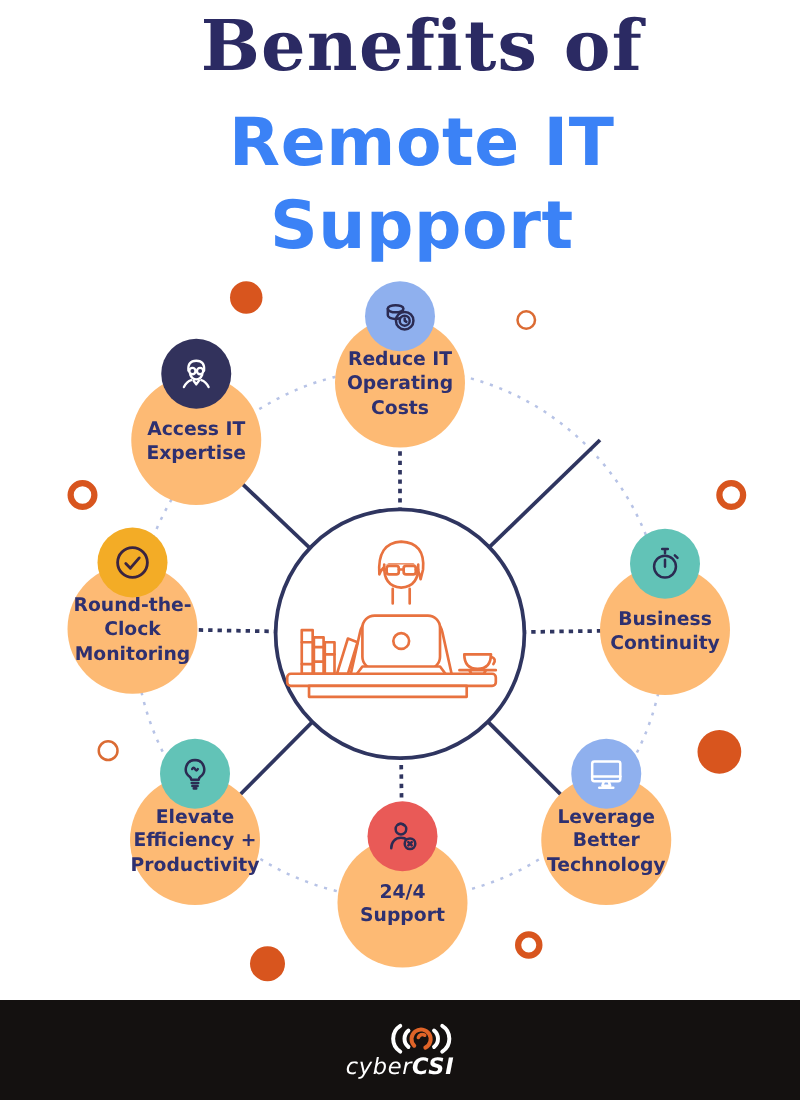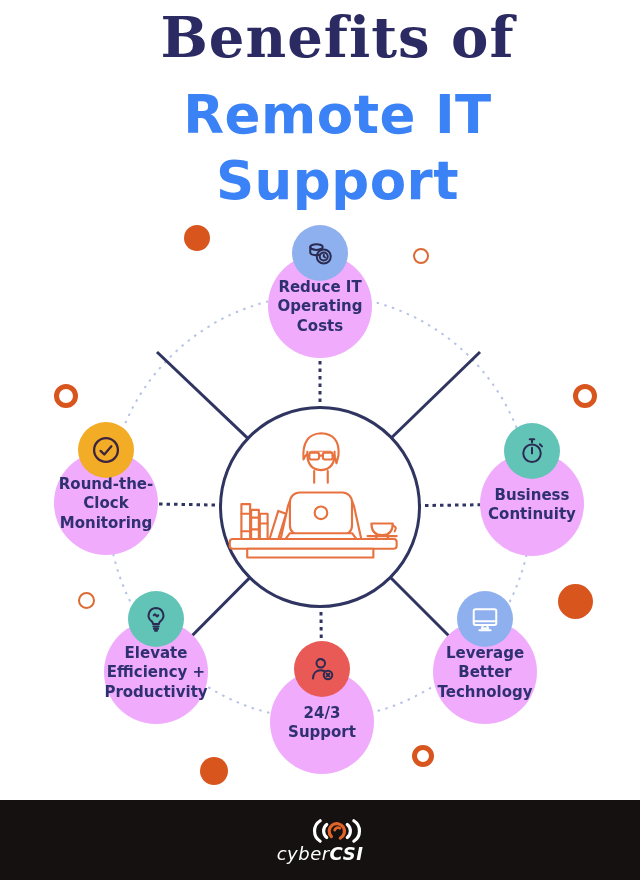"Reduce IT" .bubble { background: #f0abfc -> #fdba74 }
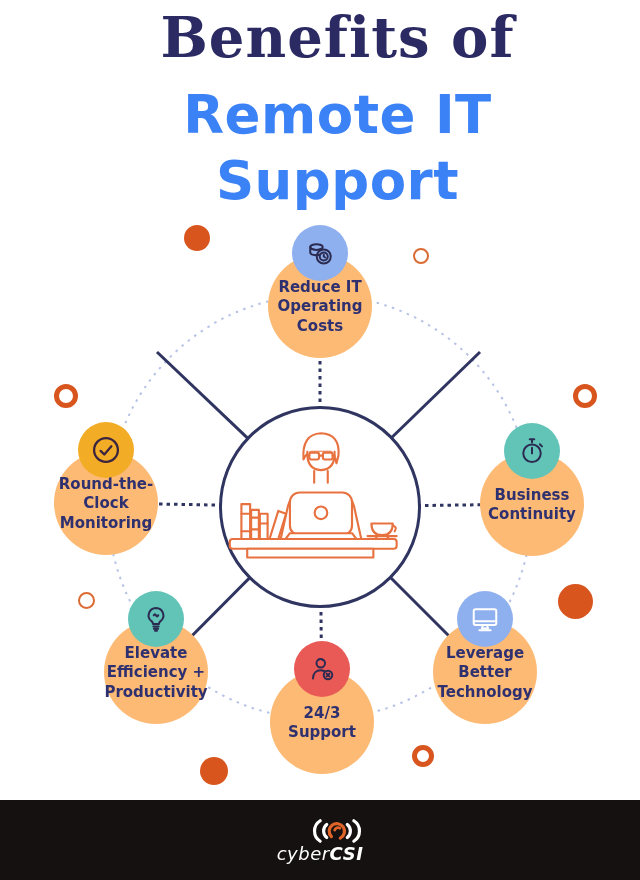"Access IT" div.bubble { html: none -> <div> <div> <svg> <path></path> <circle></circle> <circle></circle> <path></path> <path></path> <path></path> <path></path> </svg> </div> <div>Access IT Expertise</div> </div> }
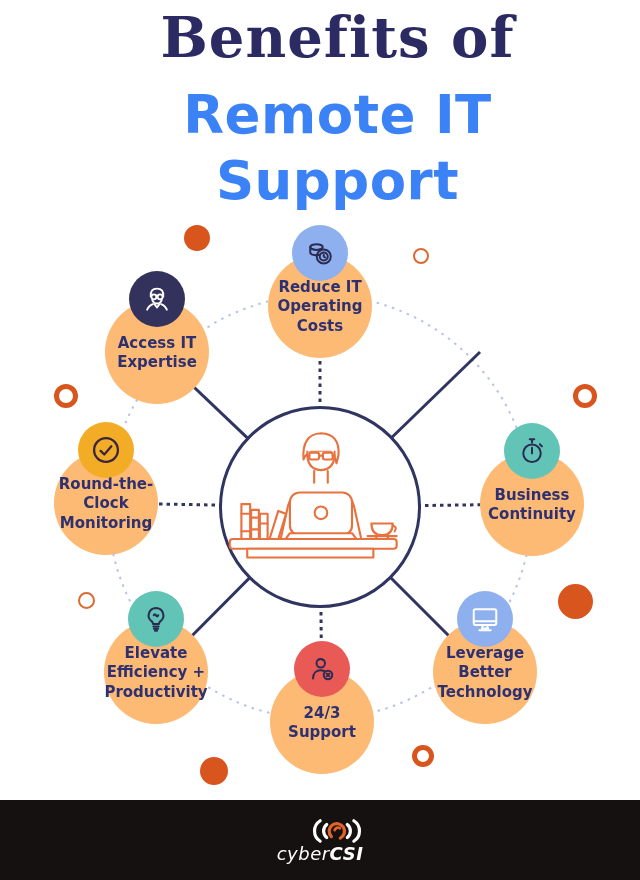"24/3" div.bubble-label { text: 24/3 -> 24/4 }
